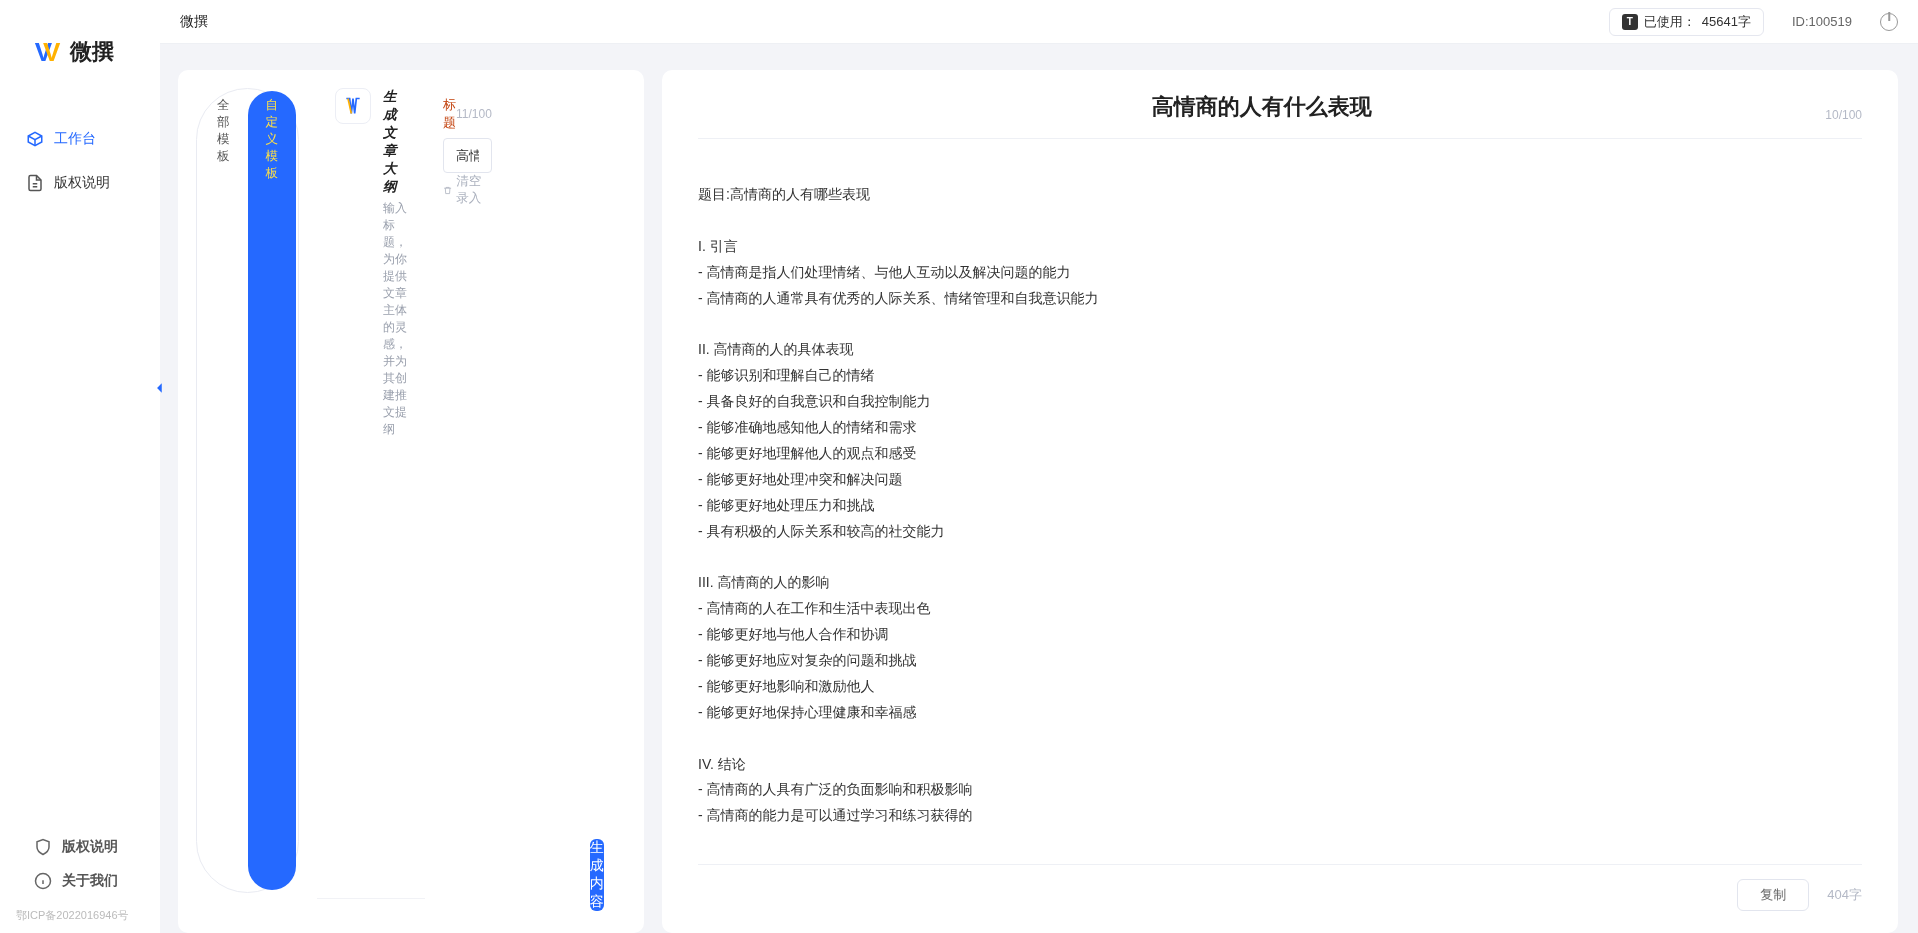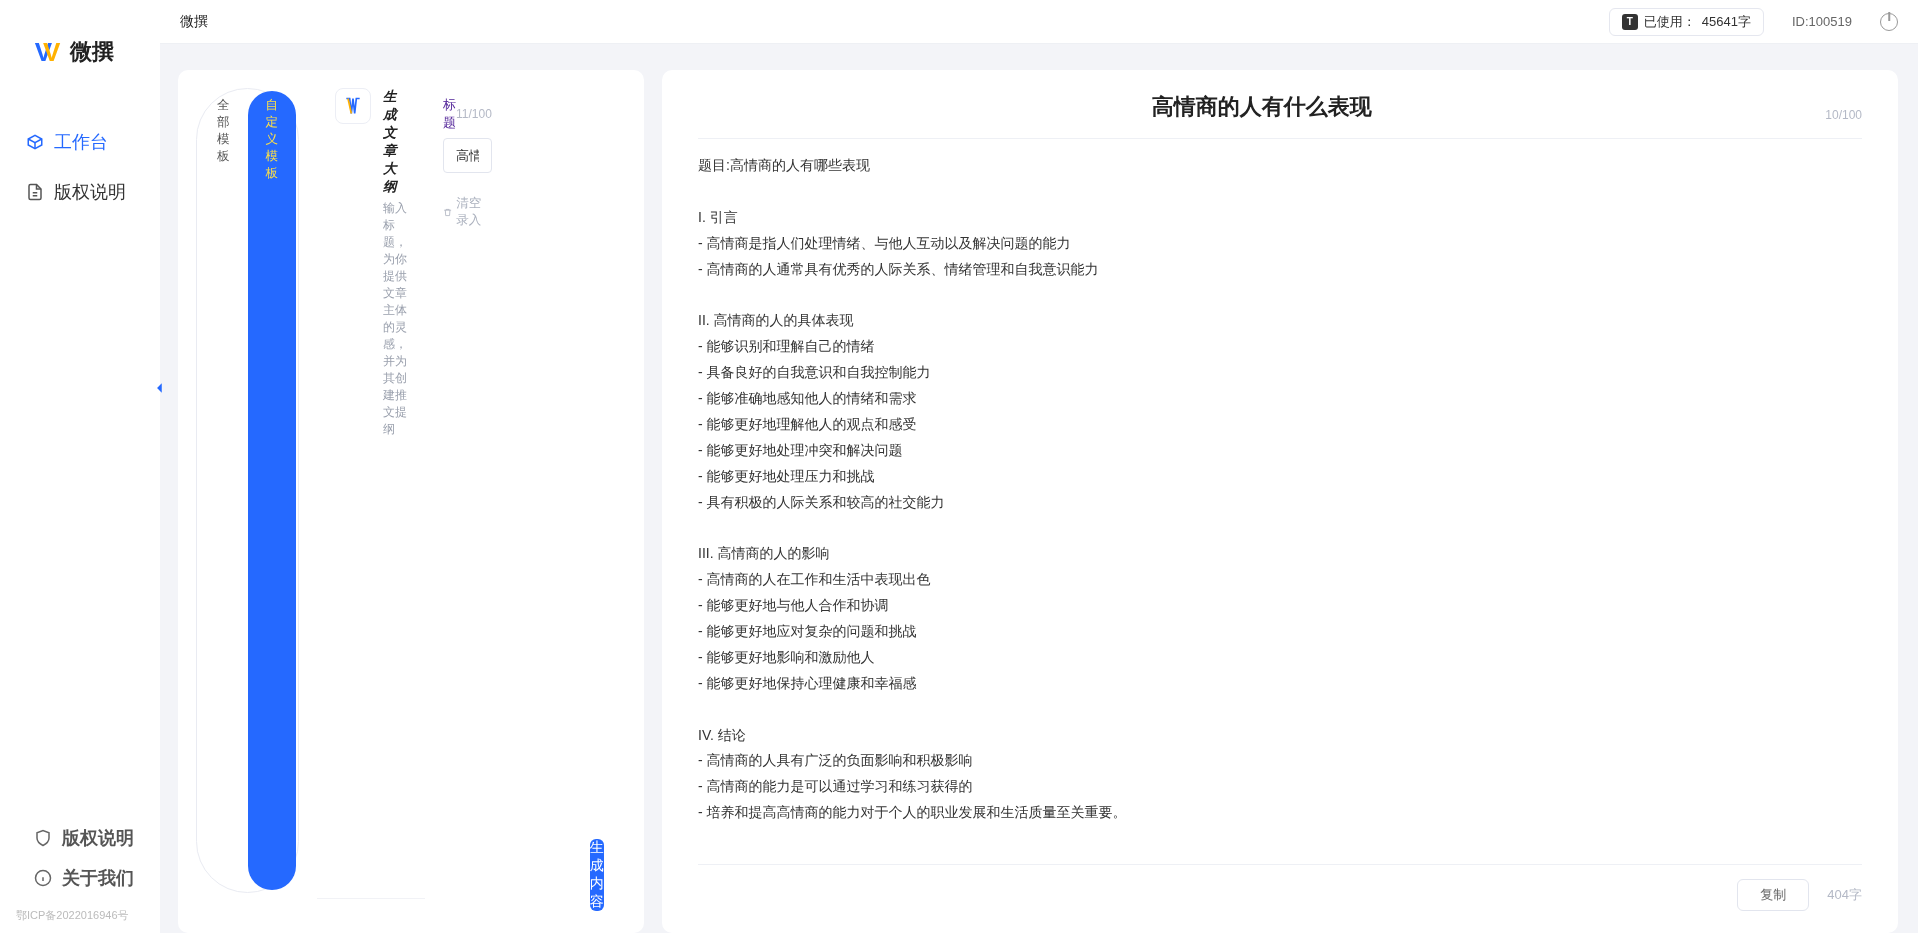"标题" .lbl { color: #4c1d95 -> #c2410c }
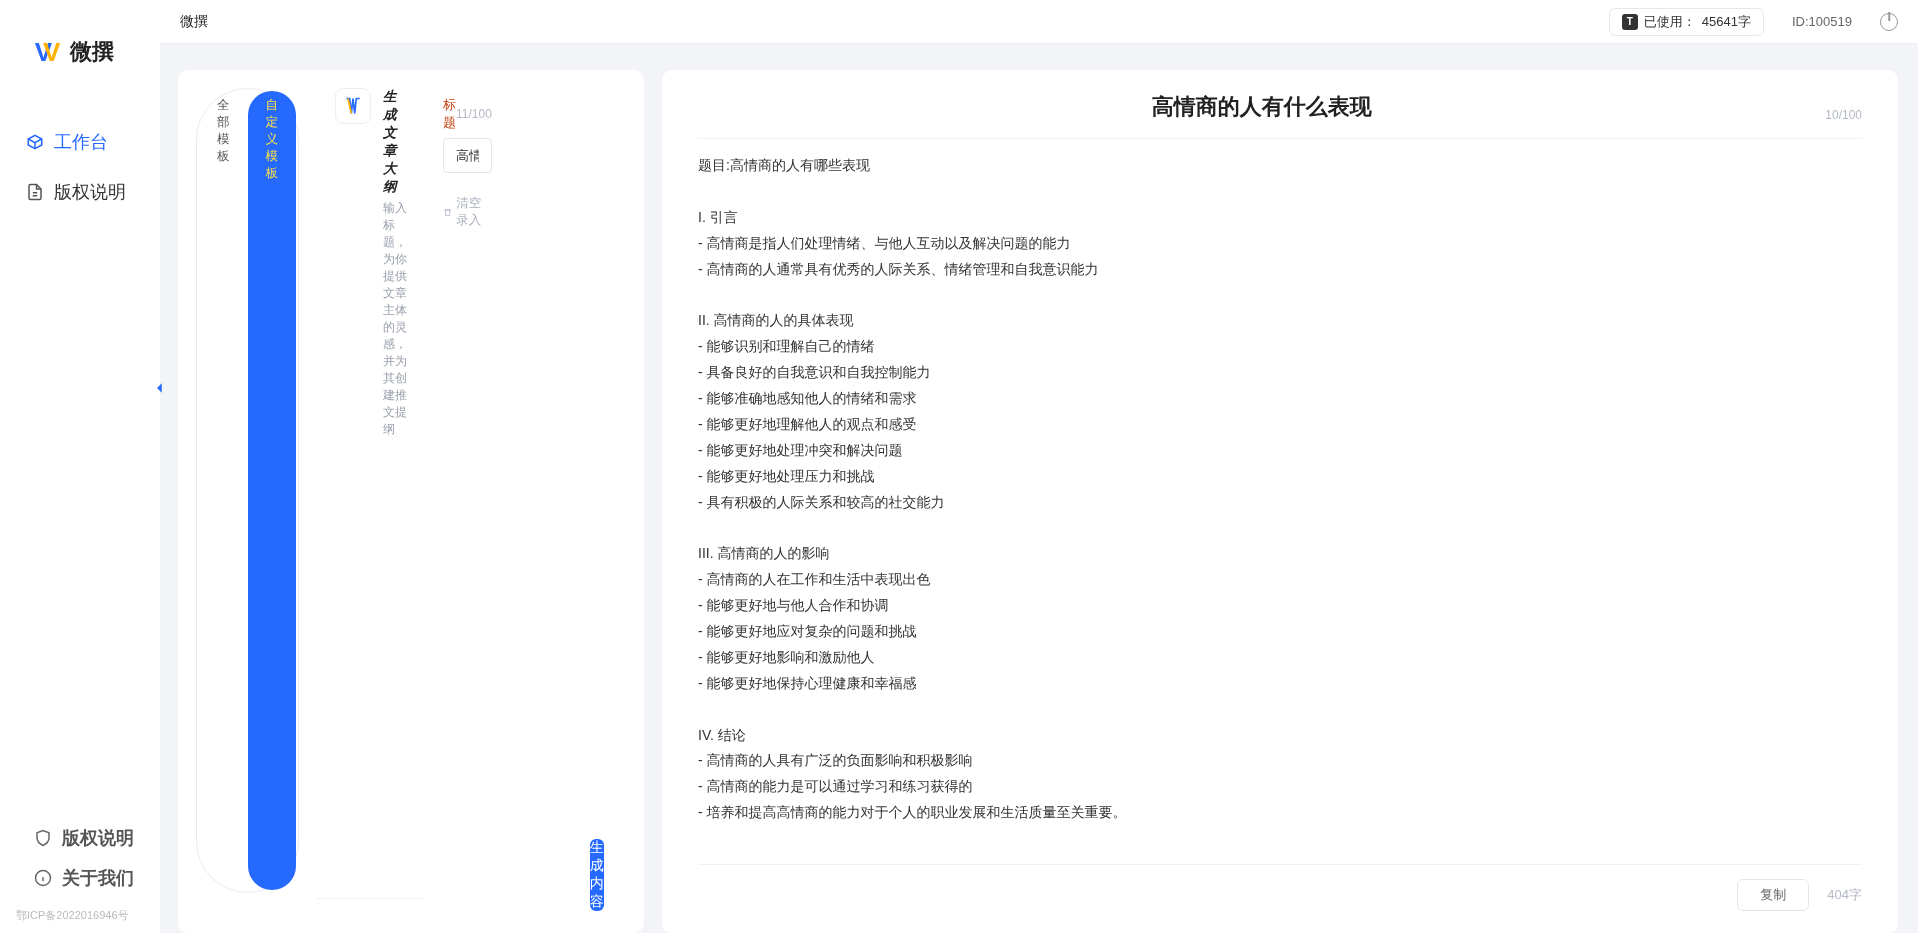"高情商的人有什么表现" .right-panel { gap: none -> 29px }
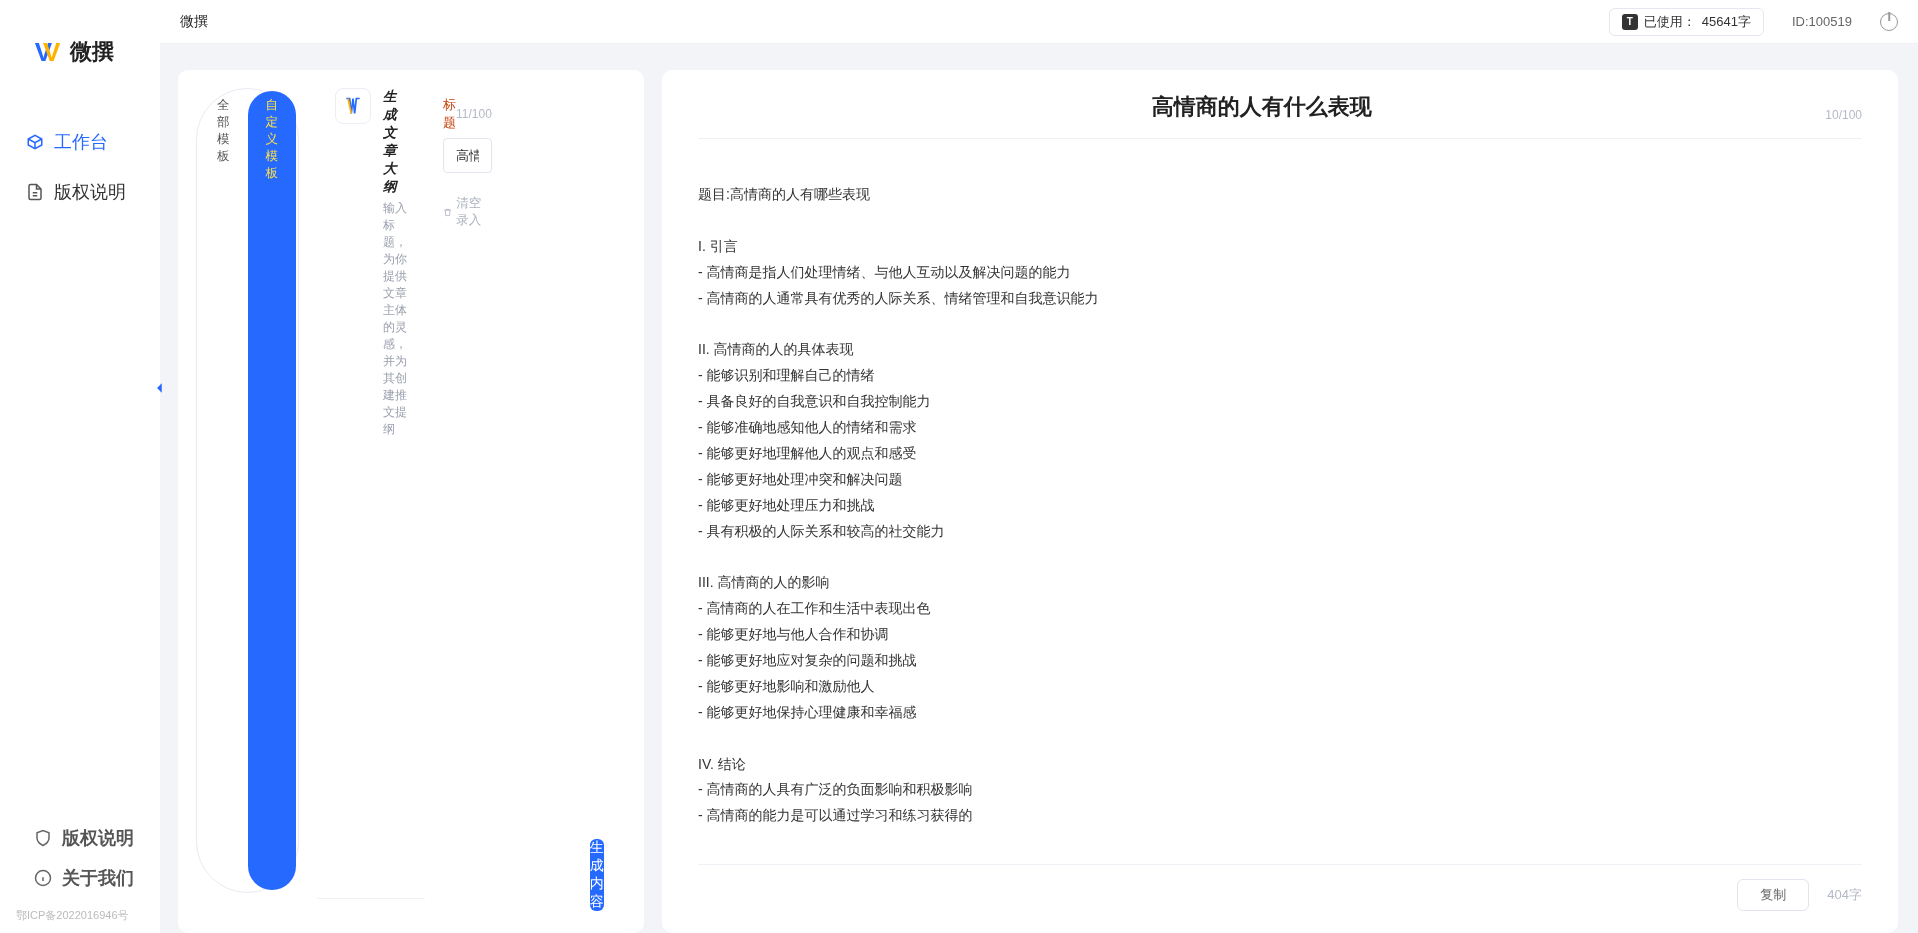"工作台" .nav-item { font-size: 18px -> 14px }
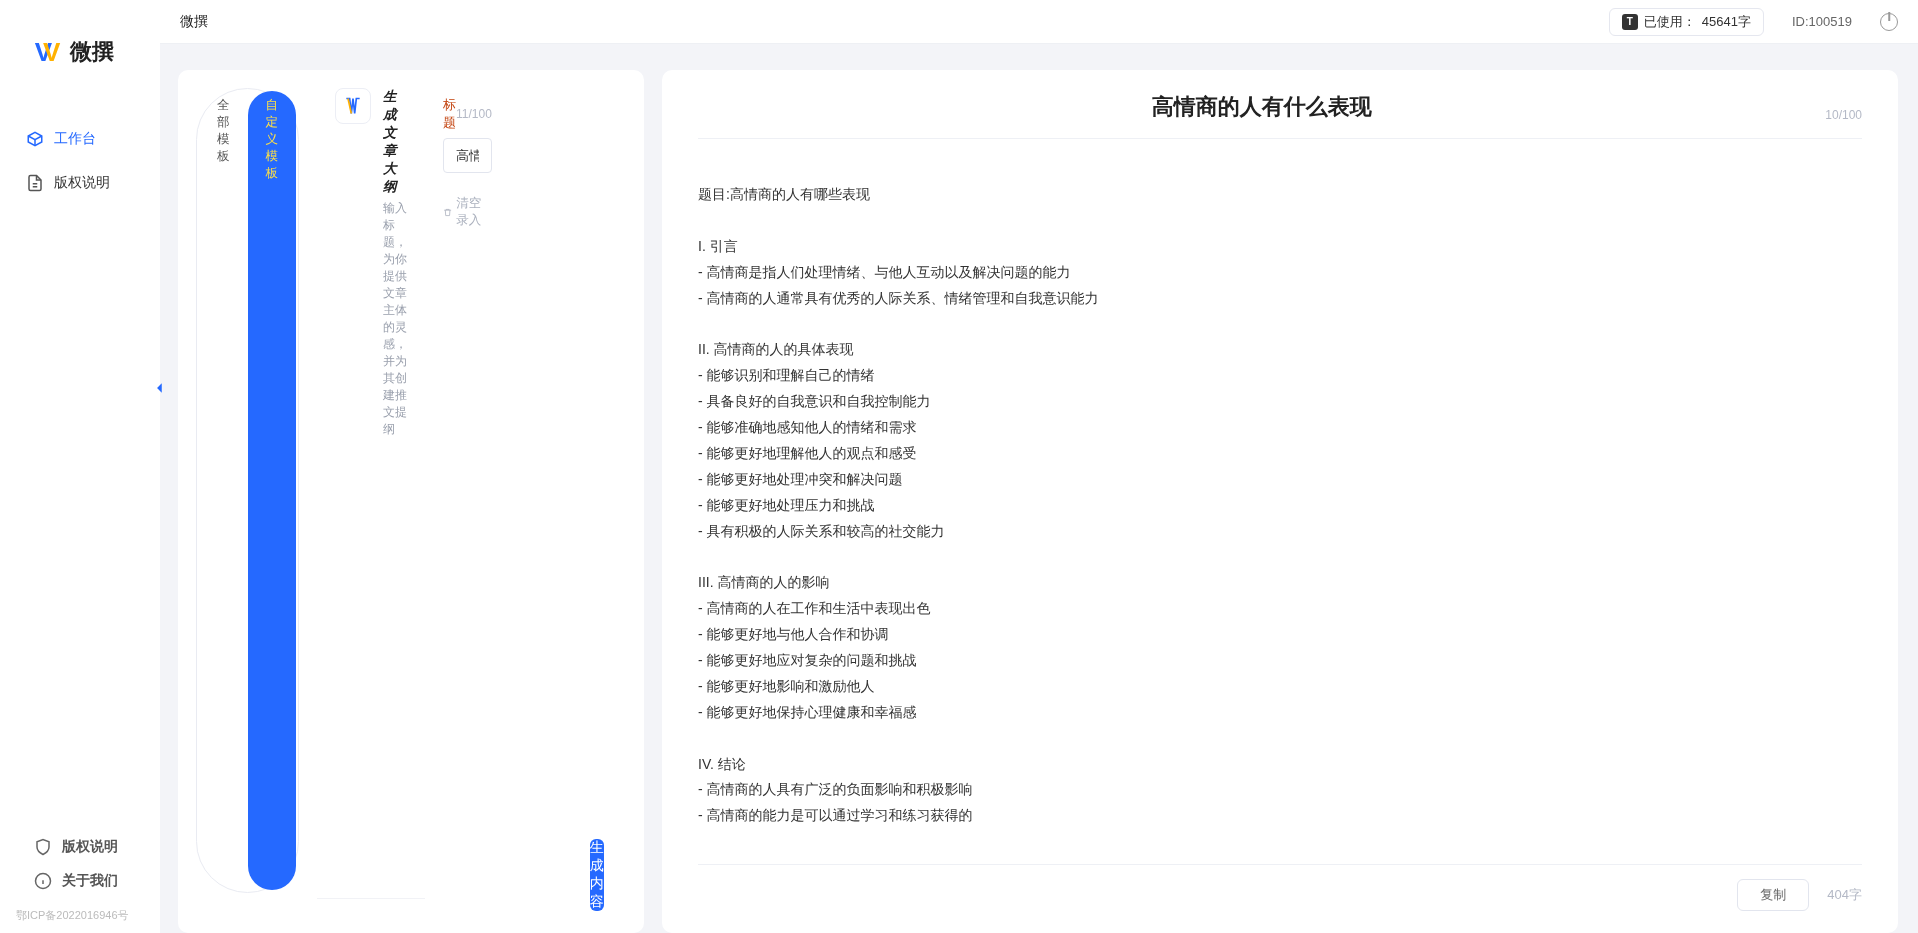"清空录入" .clear-row { margin-top: 22px -> none }
